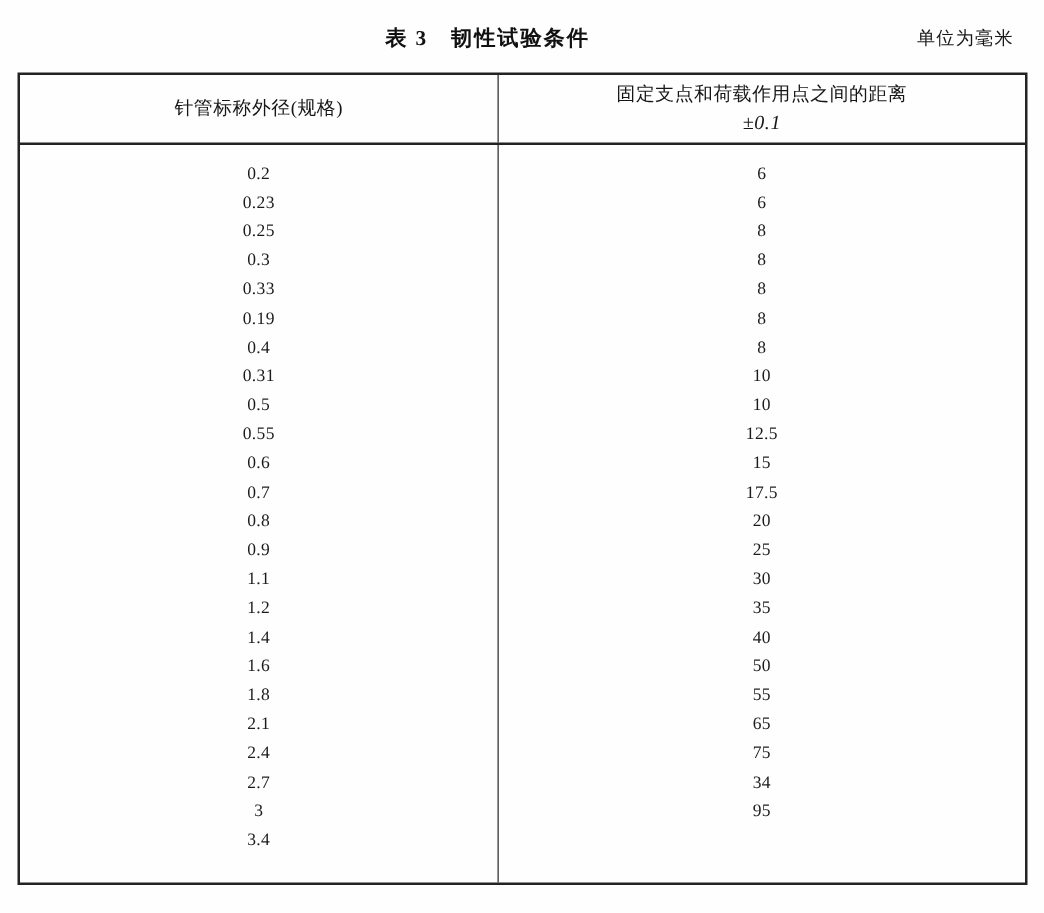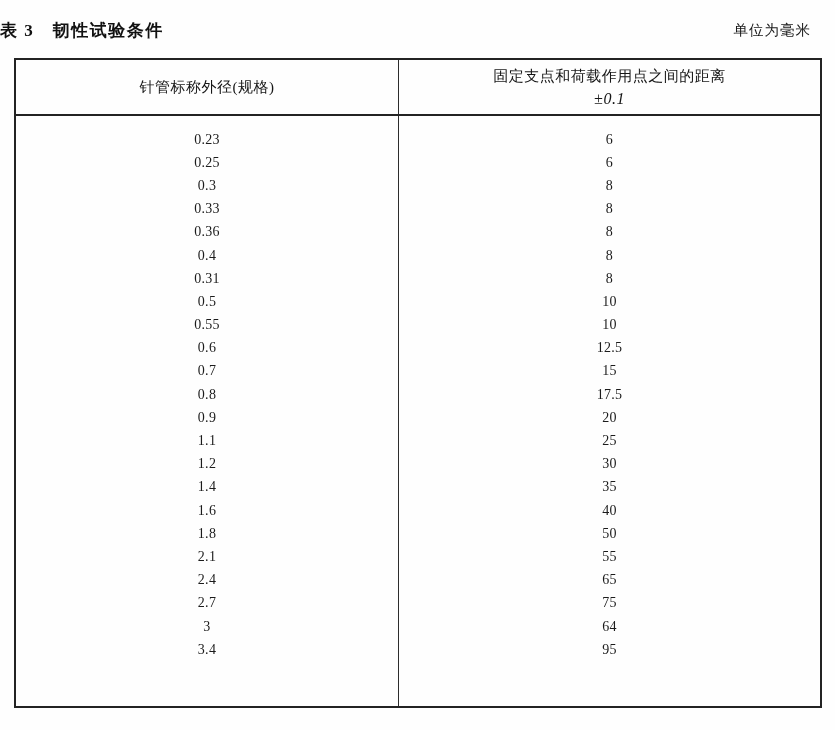"表 3 韧性试验条件" .doc-title { text-align: none -> center }
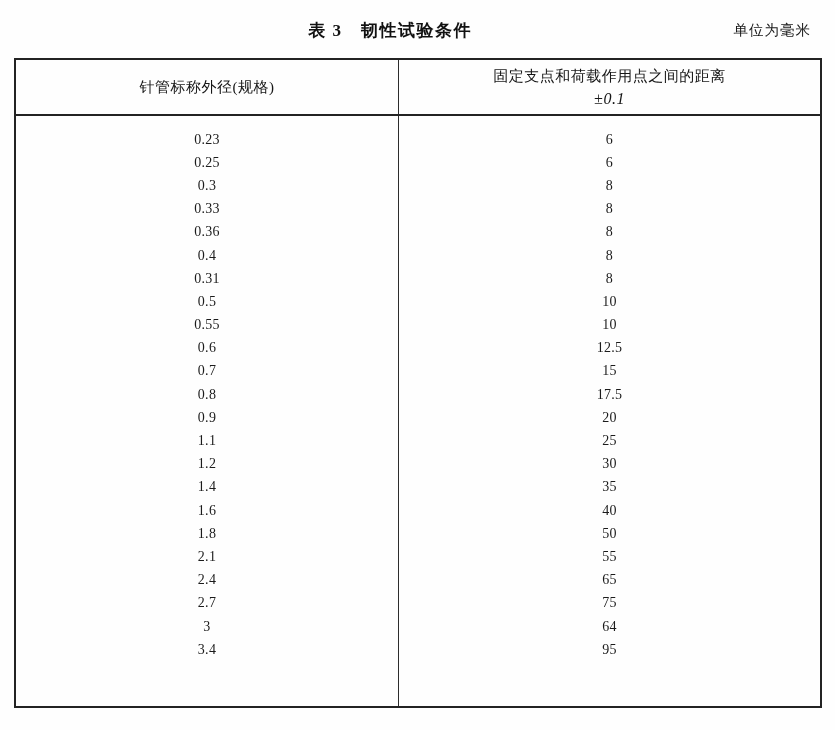"0.2" div.cell { html: none -> <div>0.2</div> }
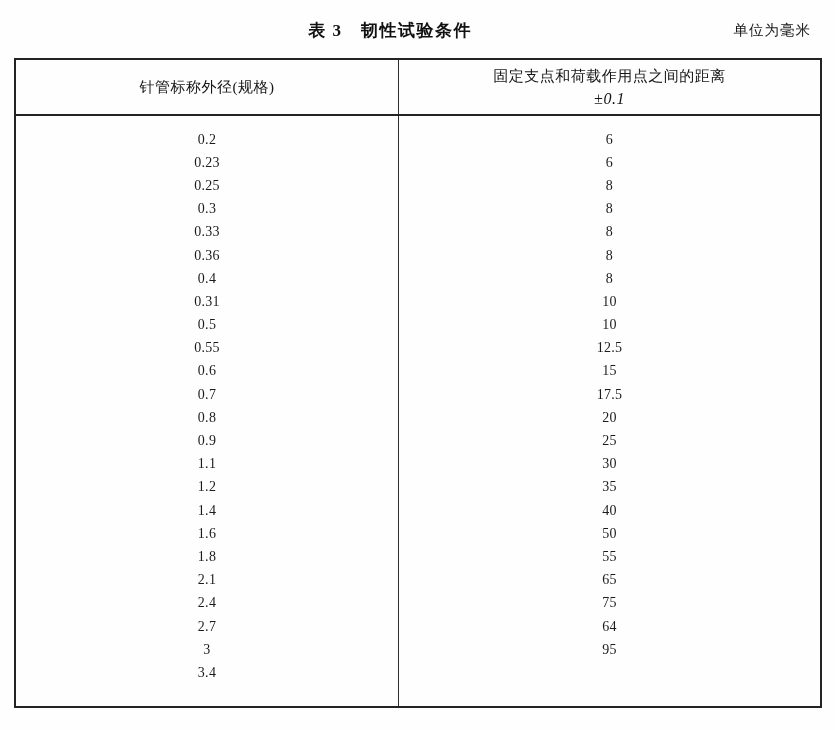"0.36" div.cell { text: 0.36 -> 0.19 }
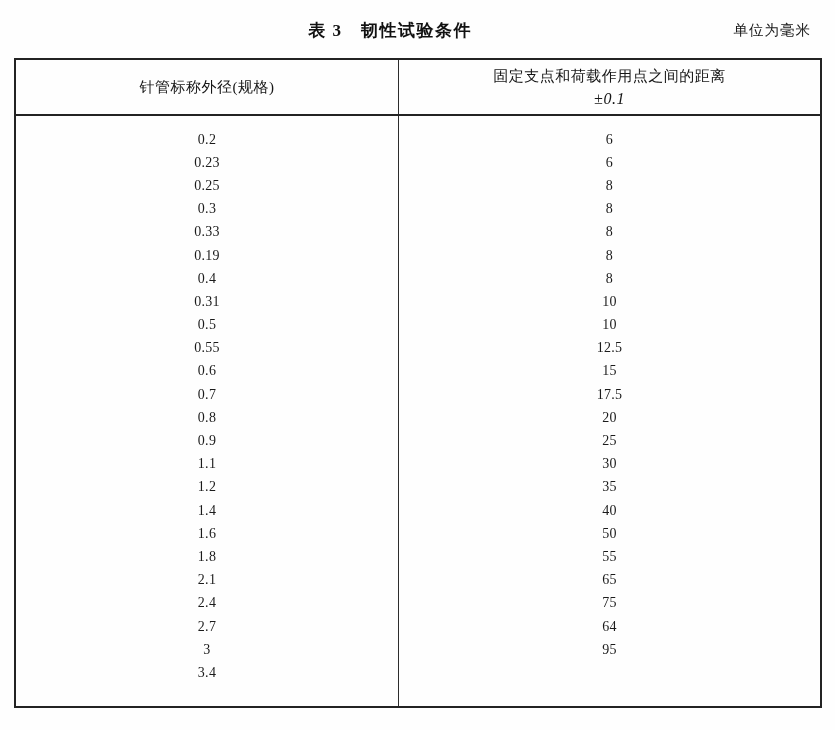"64" div.cell { text: 64 -> 34 }
